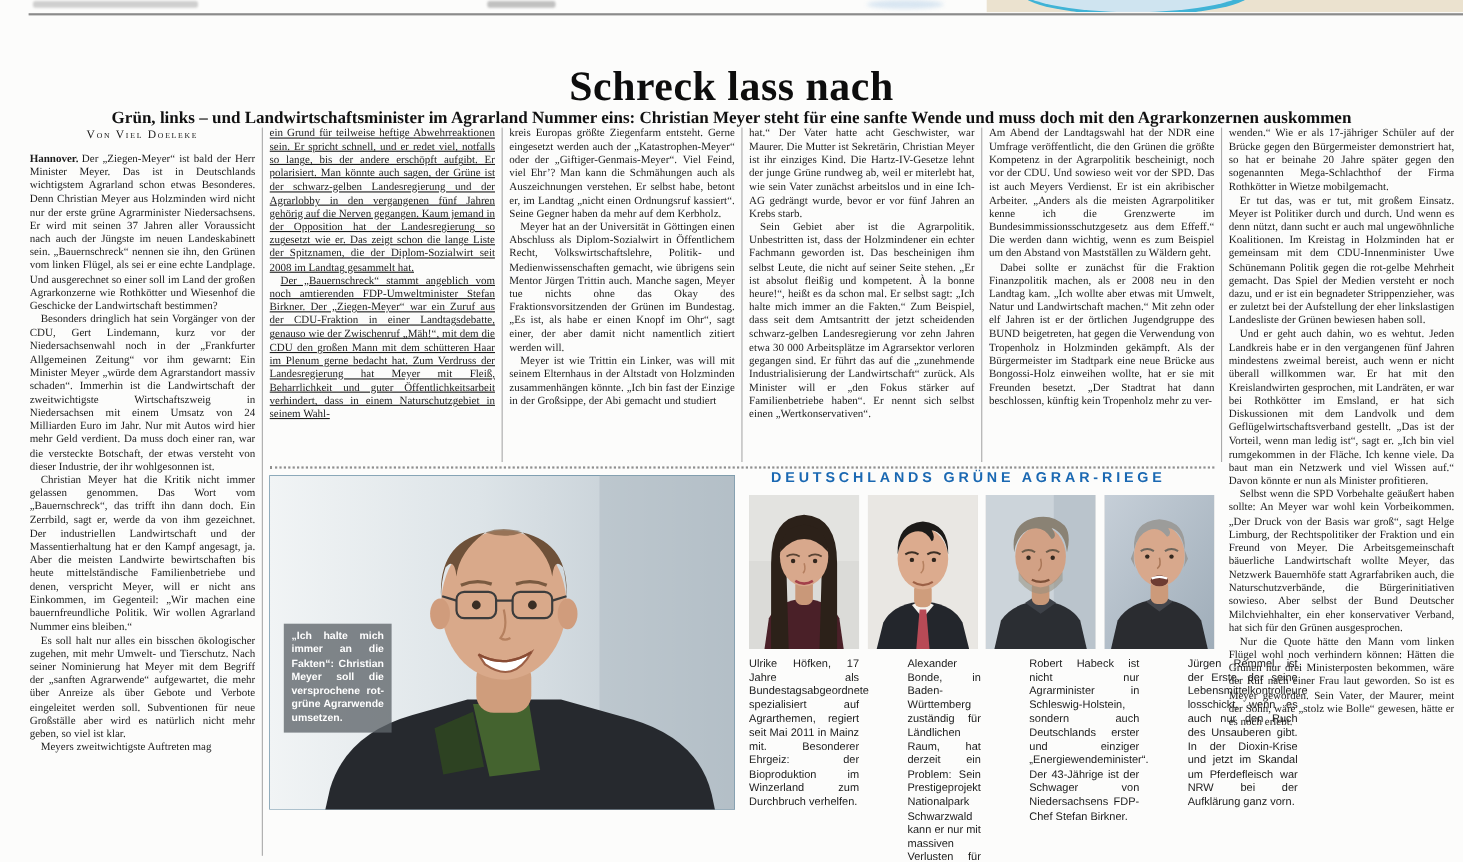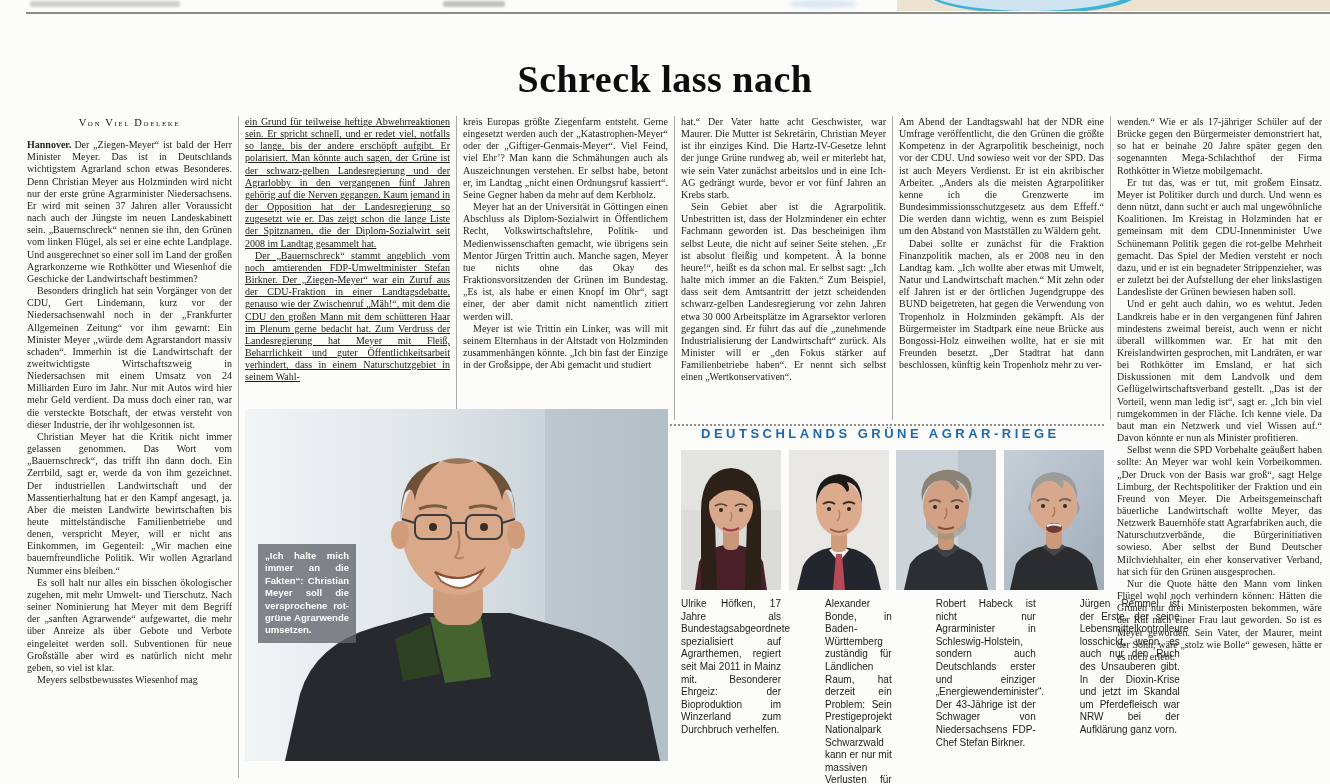"Grün, links – und" h2.subheadline { html: none -> <h2>Grün, links – und Landwirtschaftsminister im Agrarland Nummer eins: Christian Meyer steht für eine sanfte Wende und muss doch mit den Agrarkonzernen auskommen</h2> }
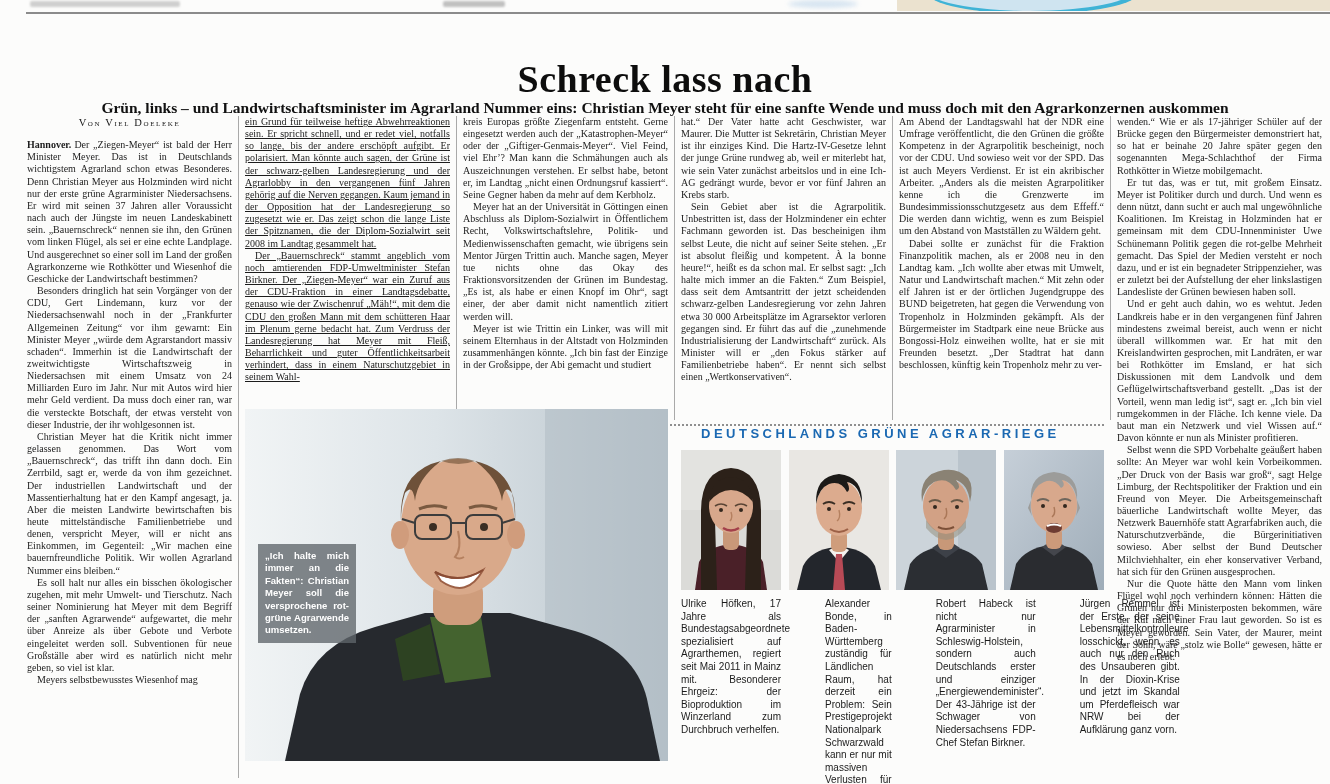"„Ich halte mich immer an" .main-photo { height: 352px -> 304px; top: 409px -> 432px }
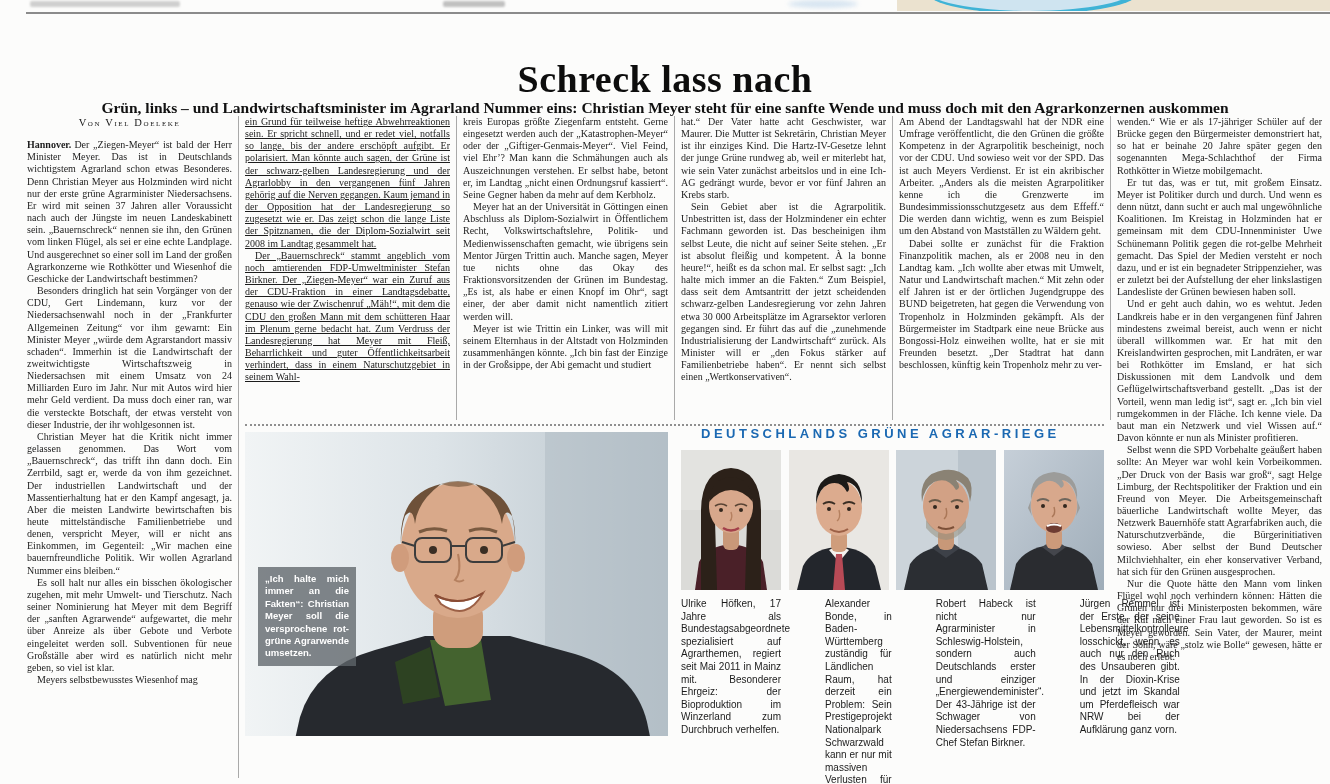"Meyers selbstbewusstes Wiesenhof mag" p.ind { text: selbstbewusstes Wiesenhof -> zweitwichtigste Auftreten }
